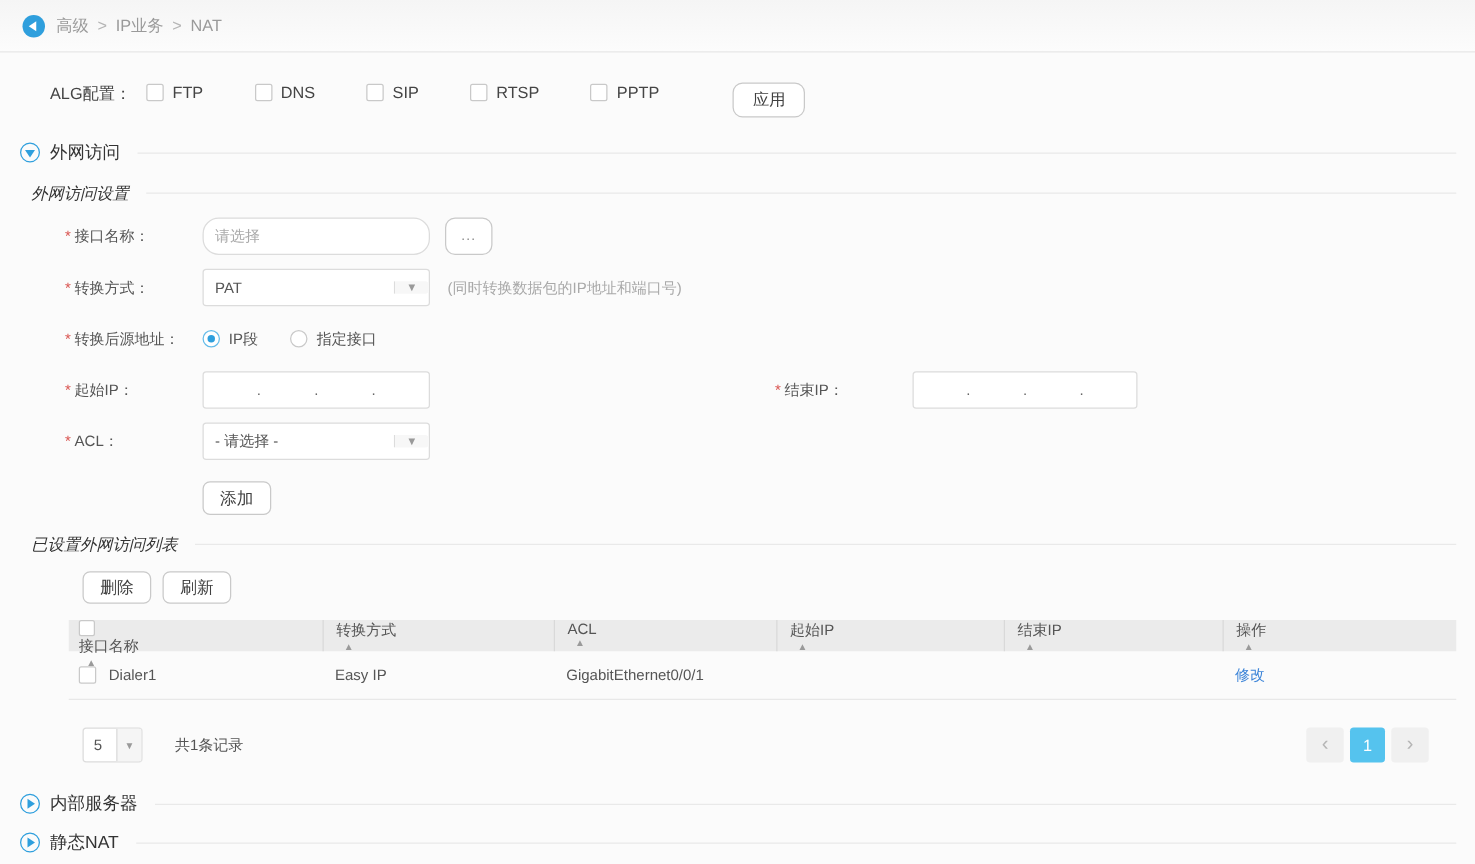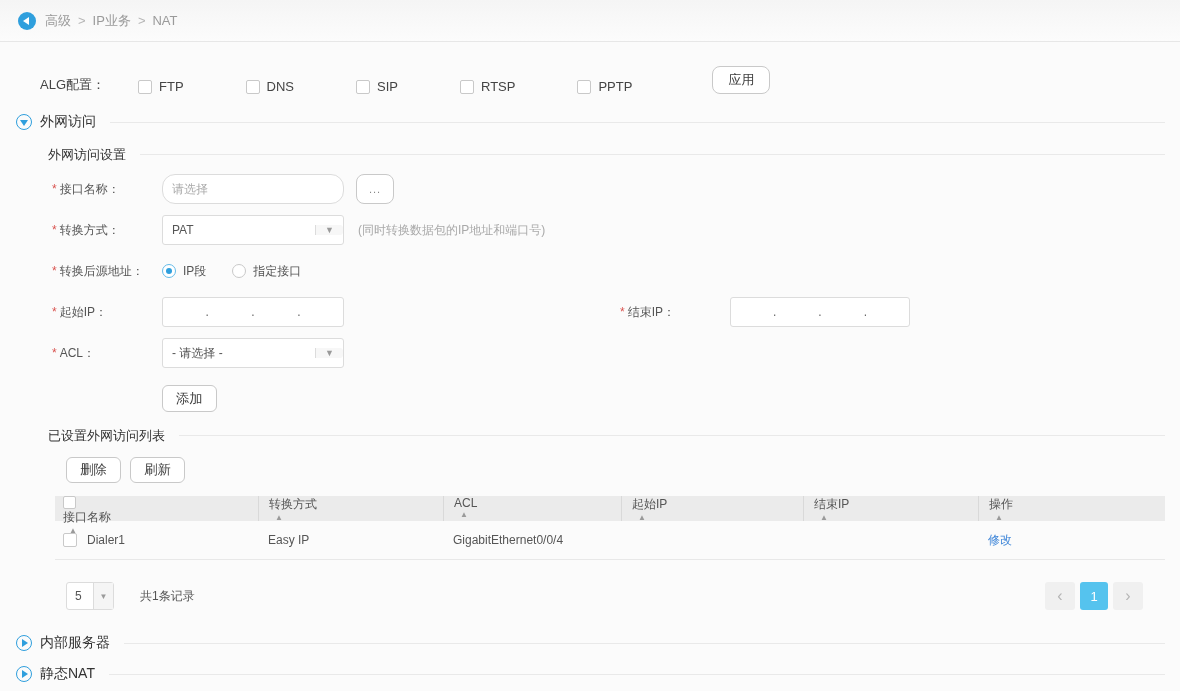"ALG配置：" .alg-row { align-items: flex-end -> flex-start; gap: 21px -> none }
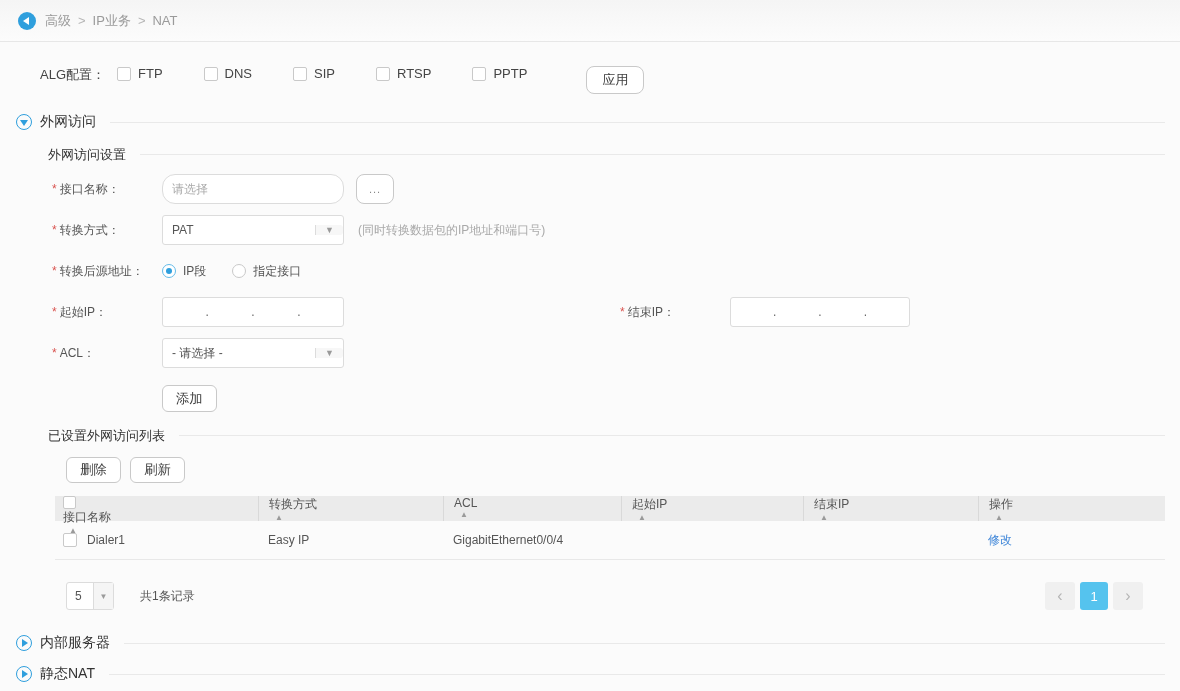"外网访问设置" .subhead { font-style: none -> italic; margin: 15px 15px 0 48px -> 15px 15px 0 25px }
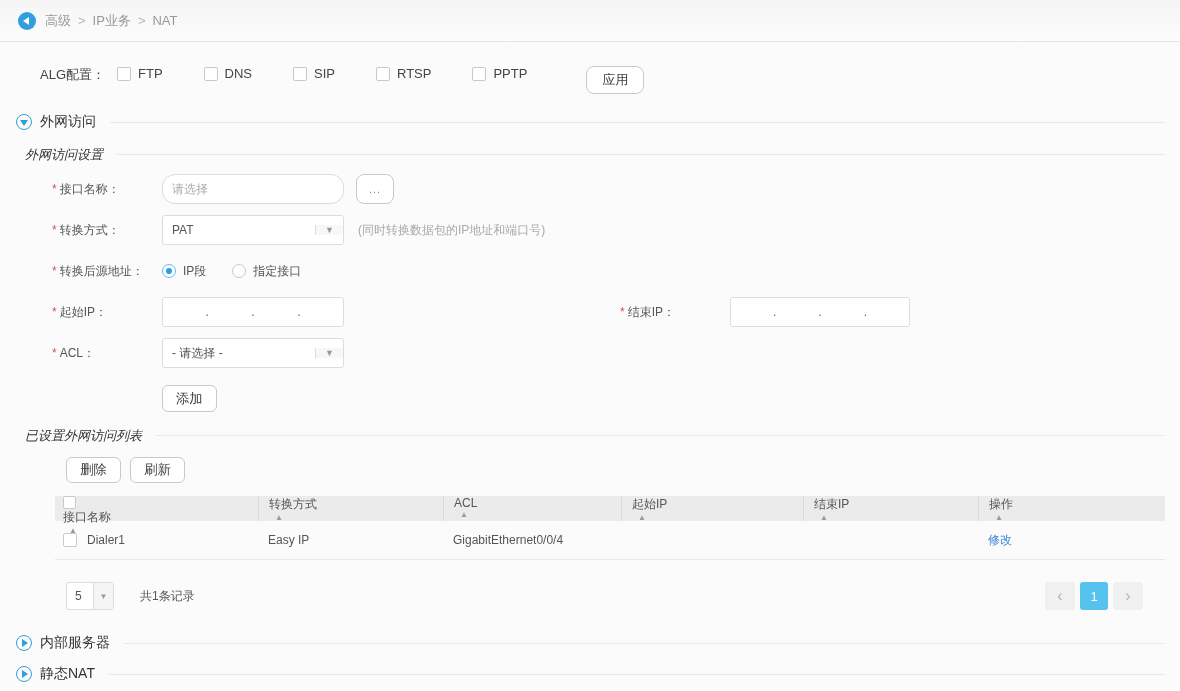"GigabitEthernet0/0/4" div.td { text: GigabitEthernet0/0/4 -> GigabitEthernet0/0/1 }
